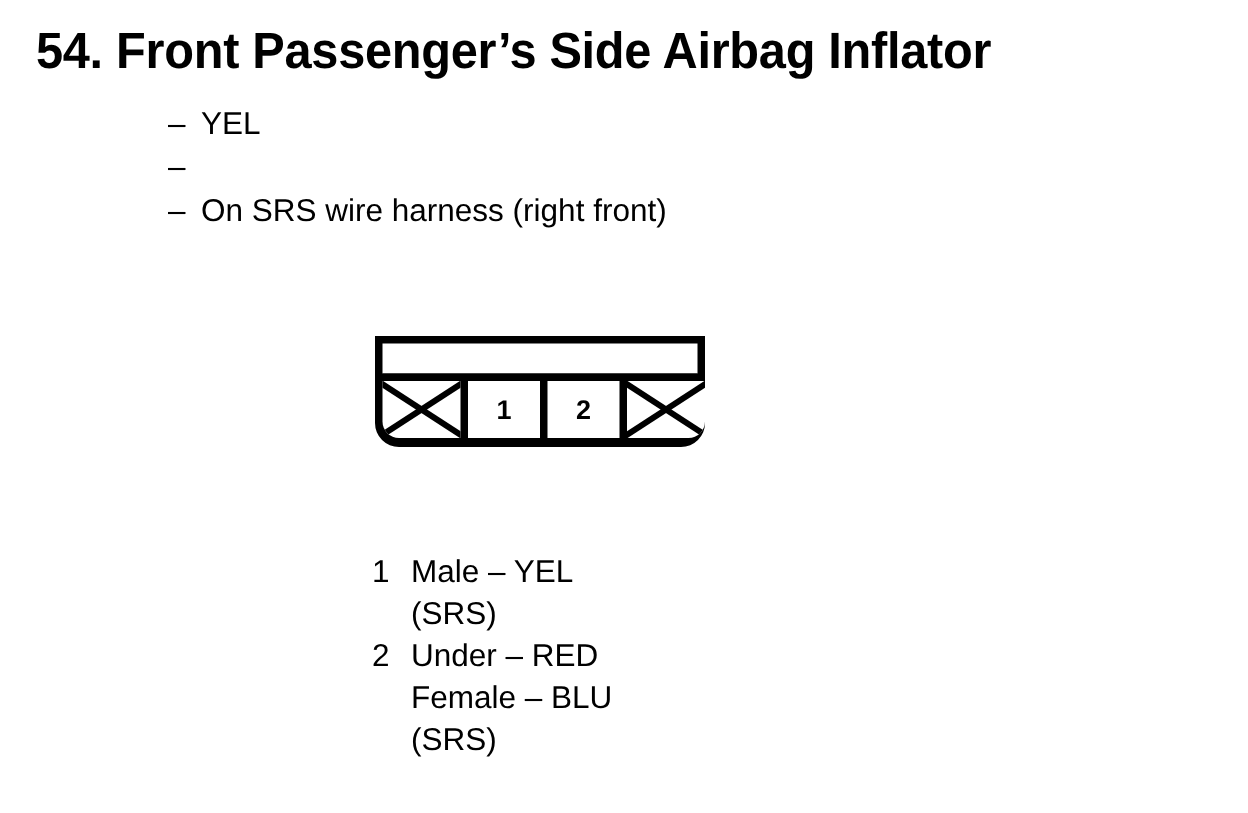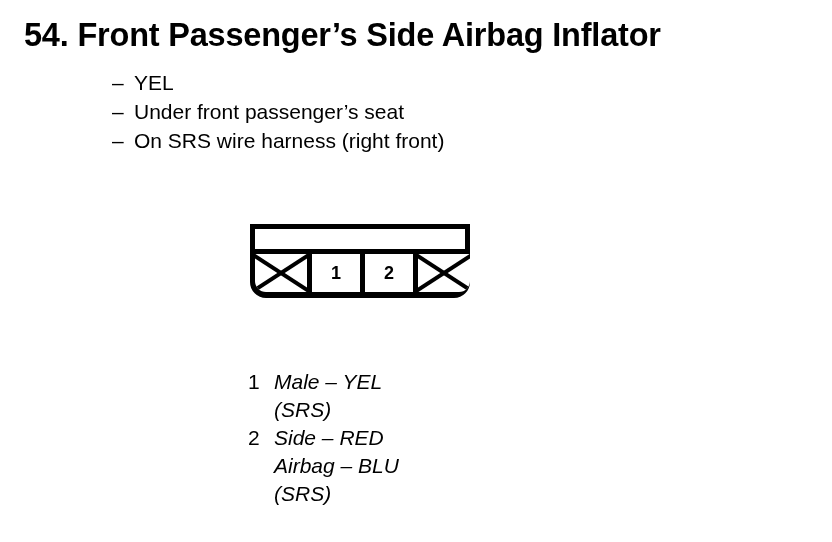"Under front passenger’s seat" span { html: <span>Under front passenger’s seat</span> -> none }
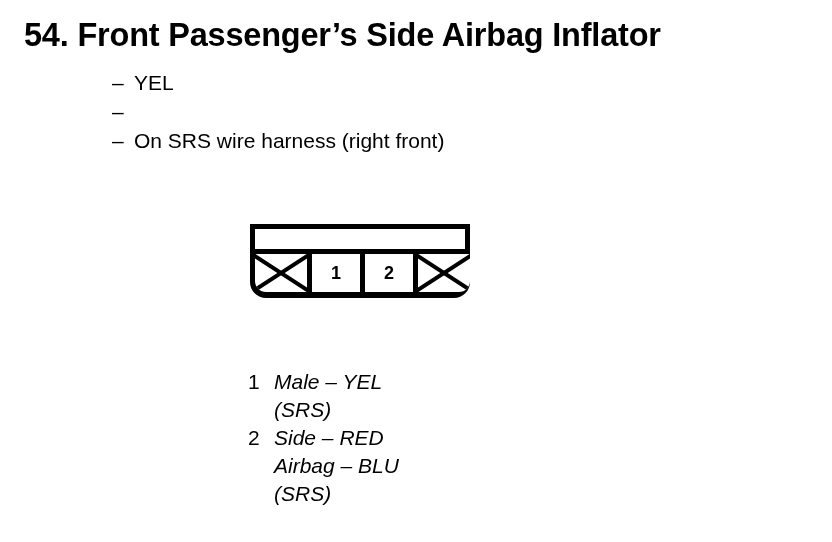"Male – YEL" .legend-lines { font-style: italic -> none }
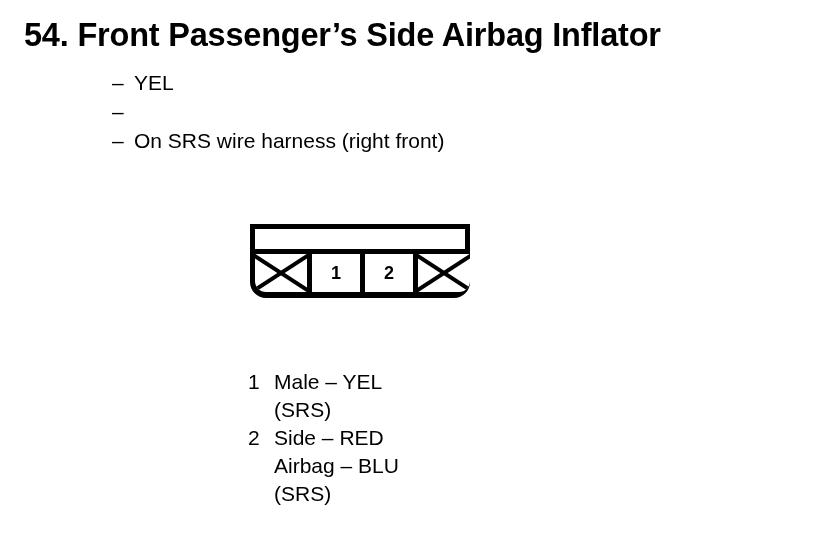"Side – RED" div { text: Side -> Under }
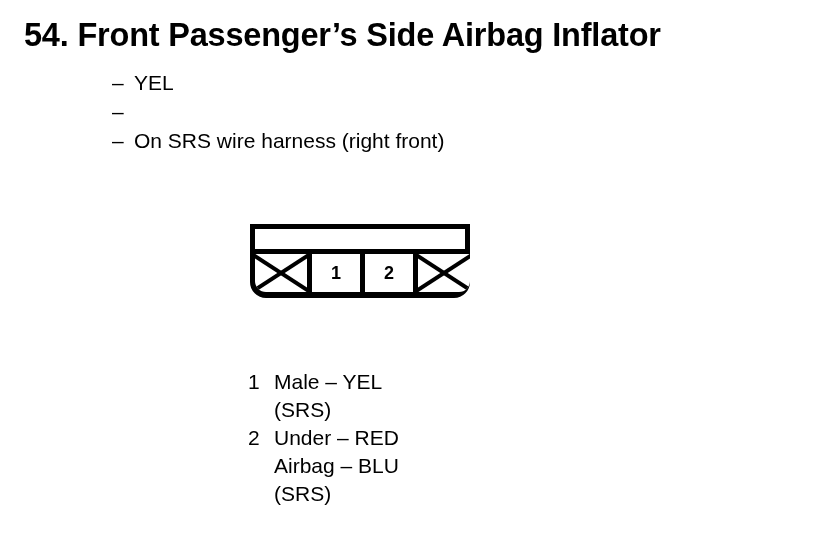"Airbag – BLU" div { text: Airbag -> Female }
